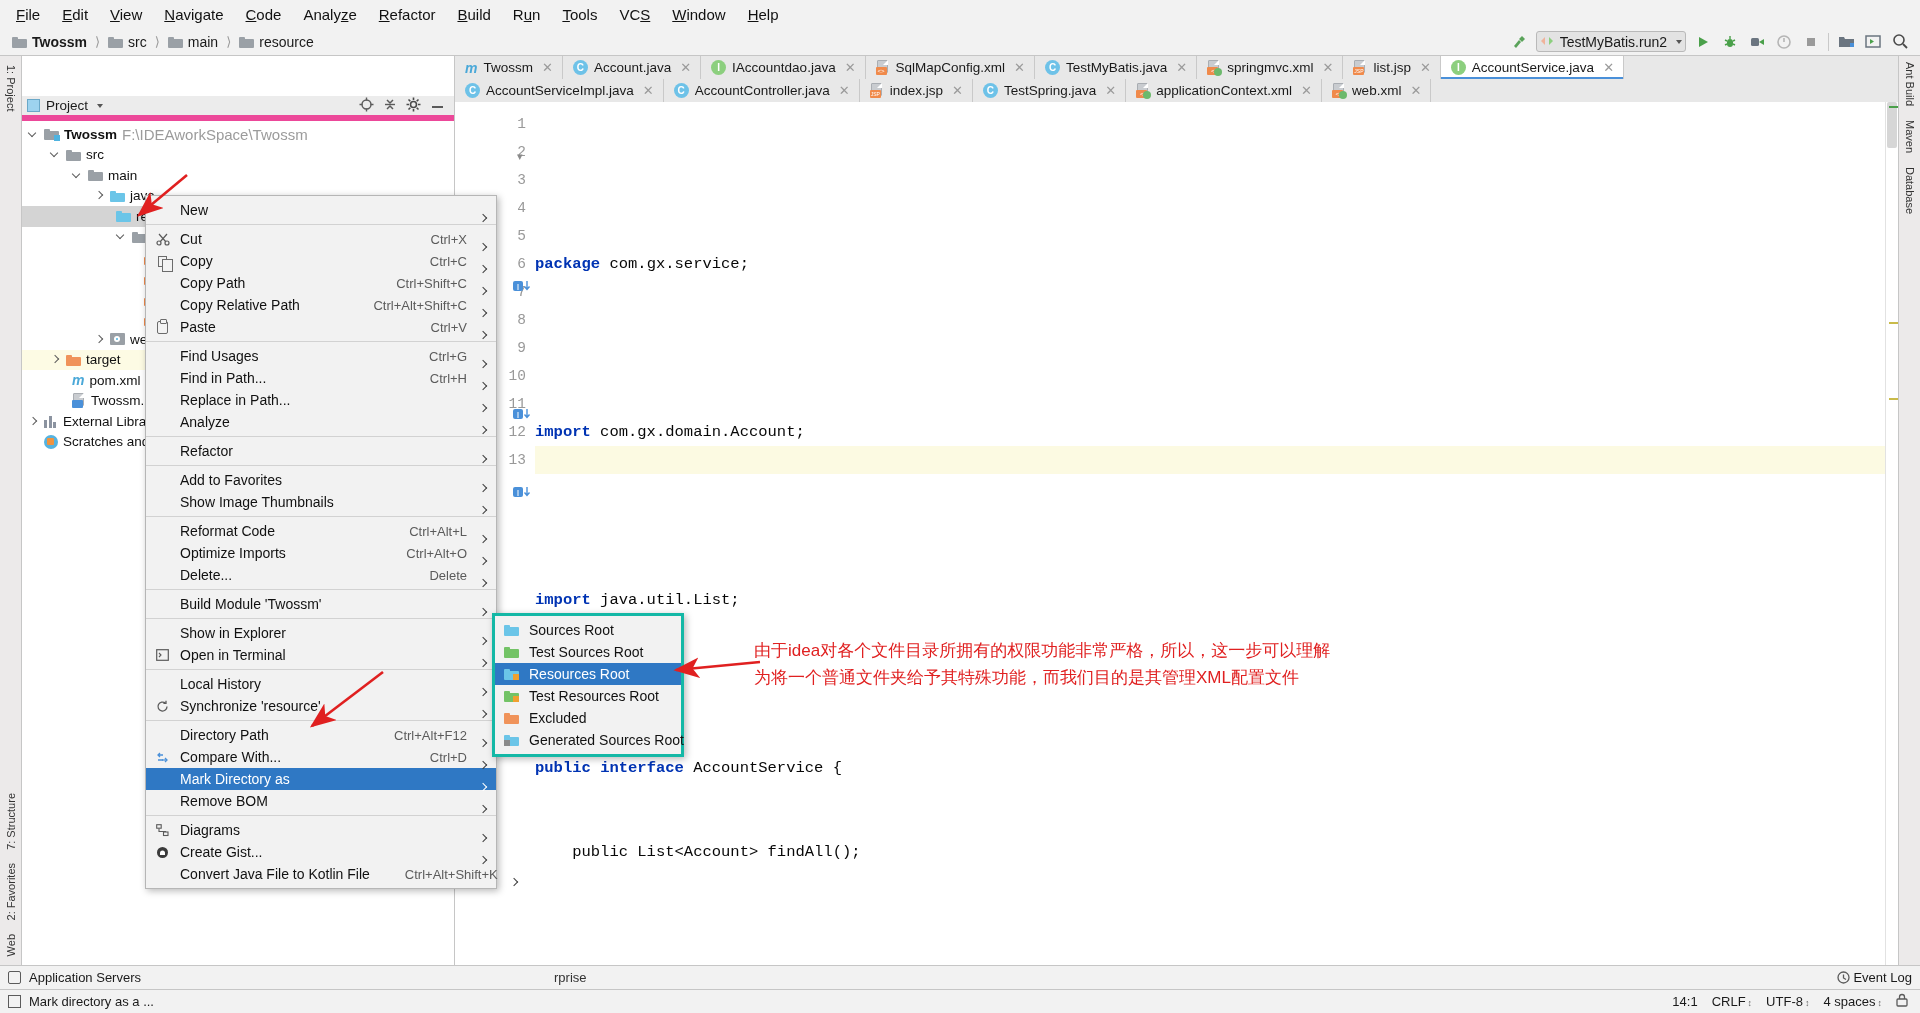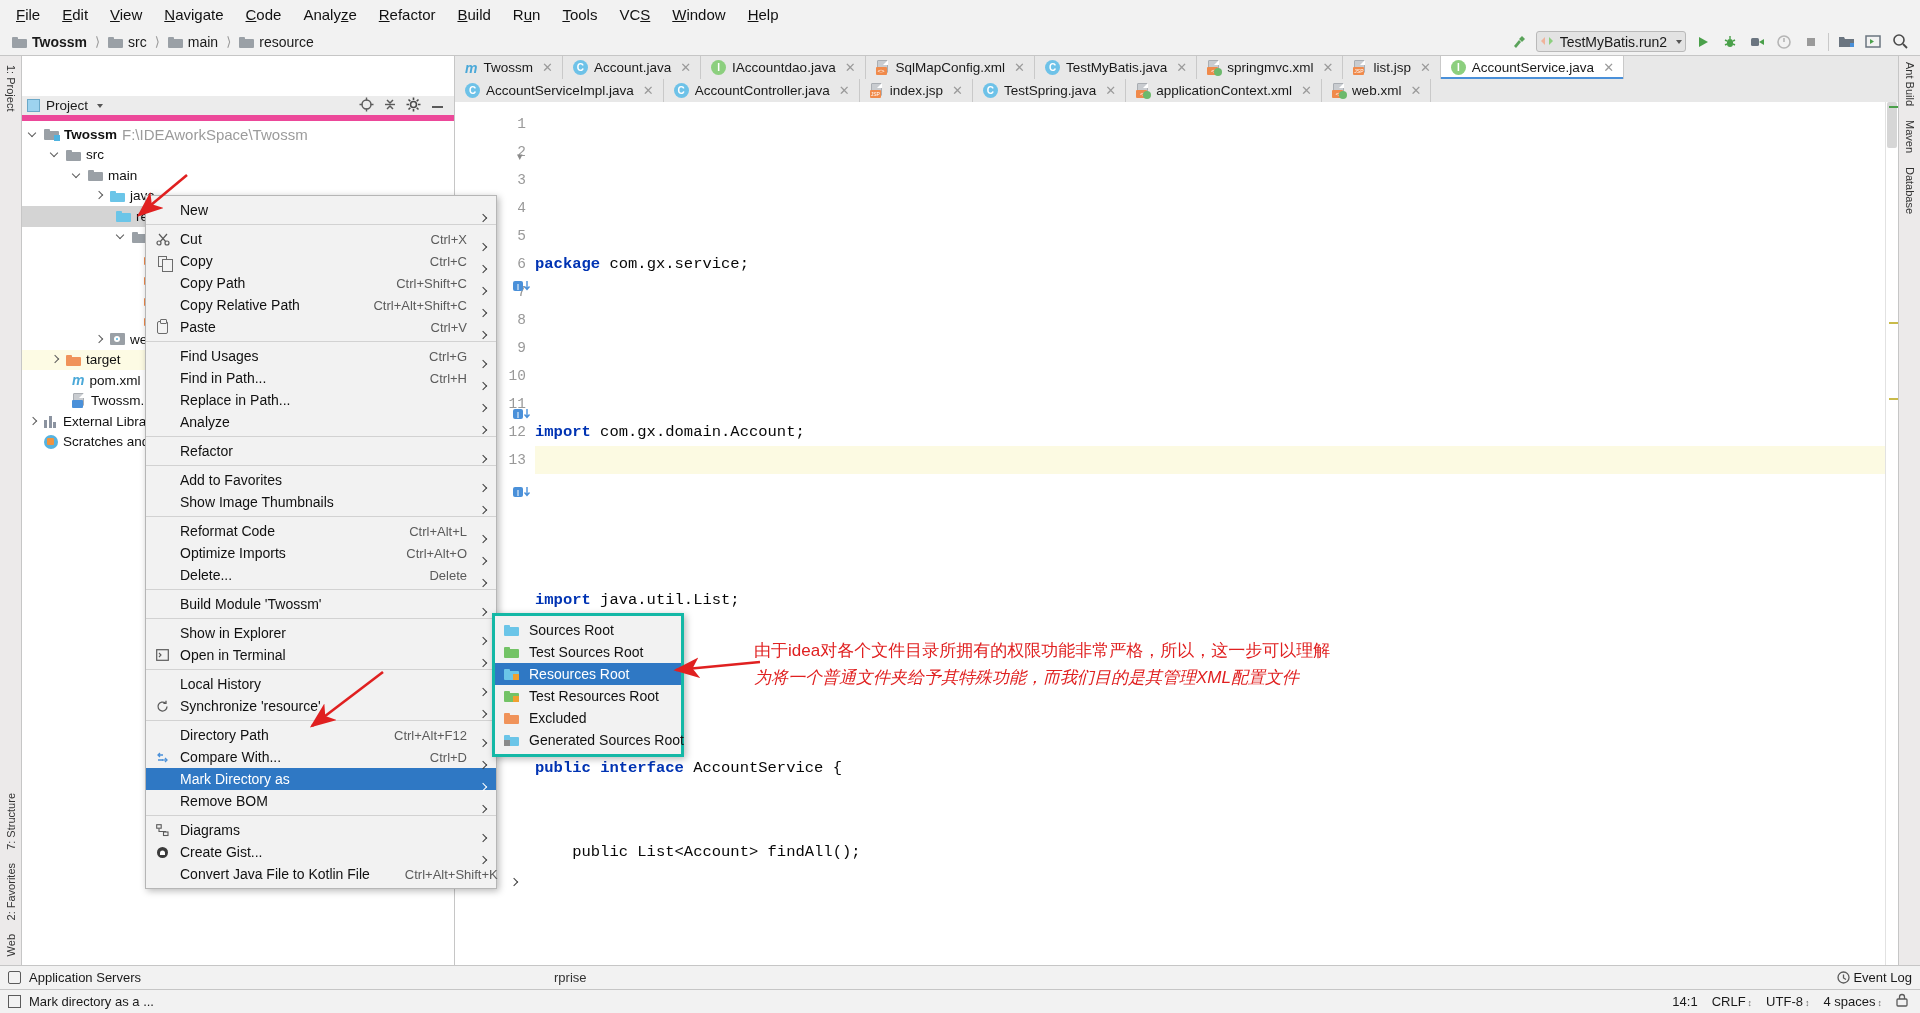"为将一个普通文件夹给予其特殊功能，而我们目的是其管理XML配置文件" div.anno-text { font-style: italic -> none }
